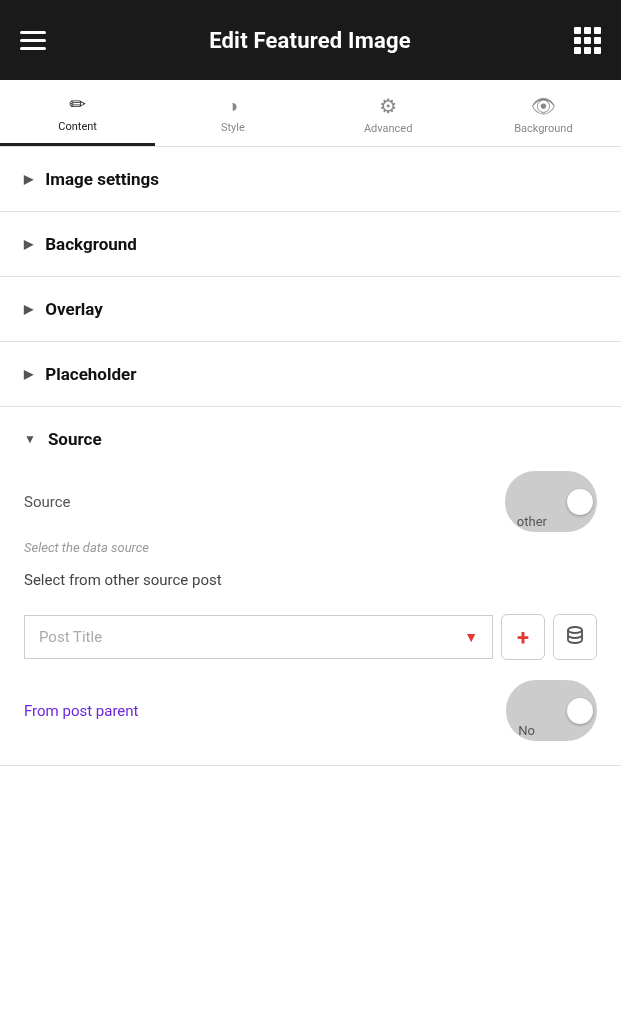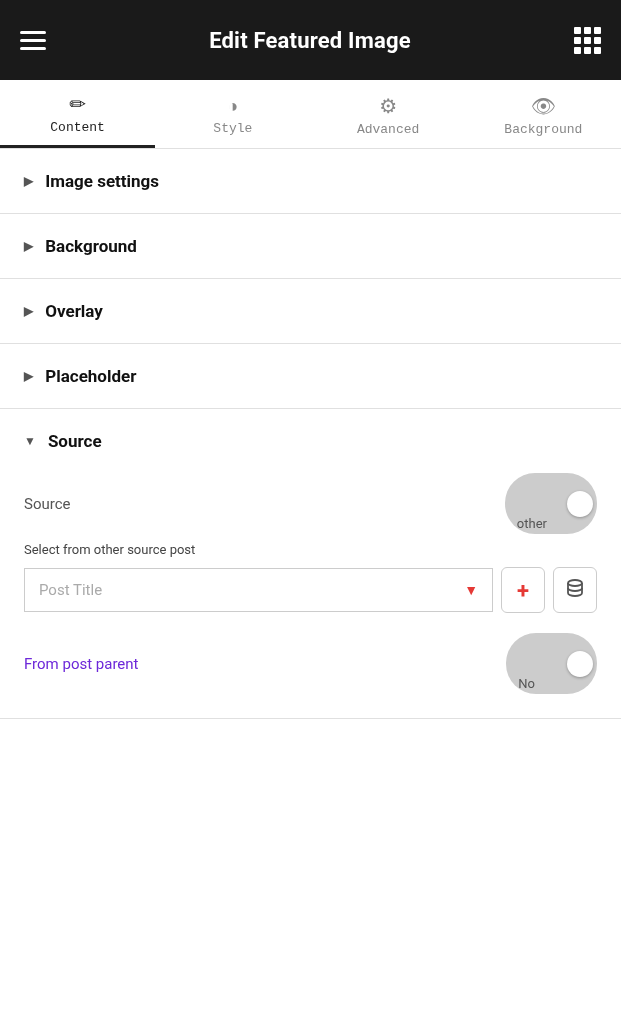"Content" .tab-label { font-family: Liberation Mono, monospace -> none; font-size: 13px -> 11px }
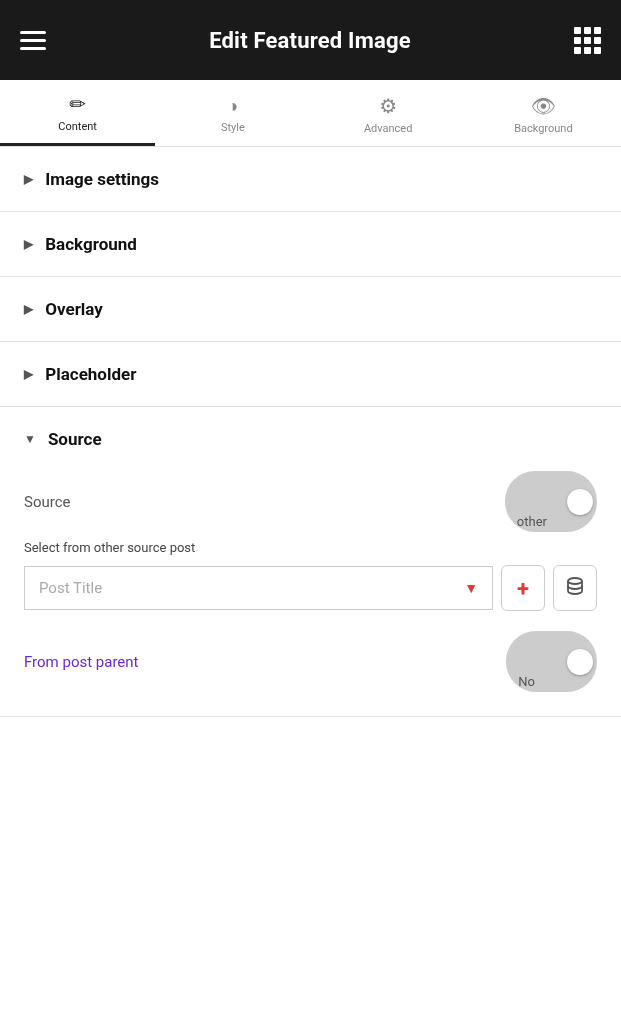"Select the data source" div.hint-text { html: none -> <div>Select the data source</div> }
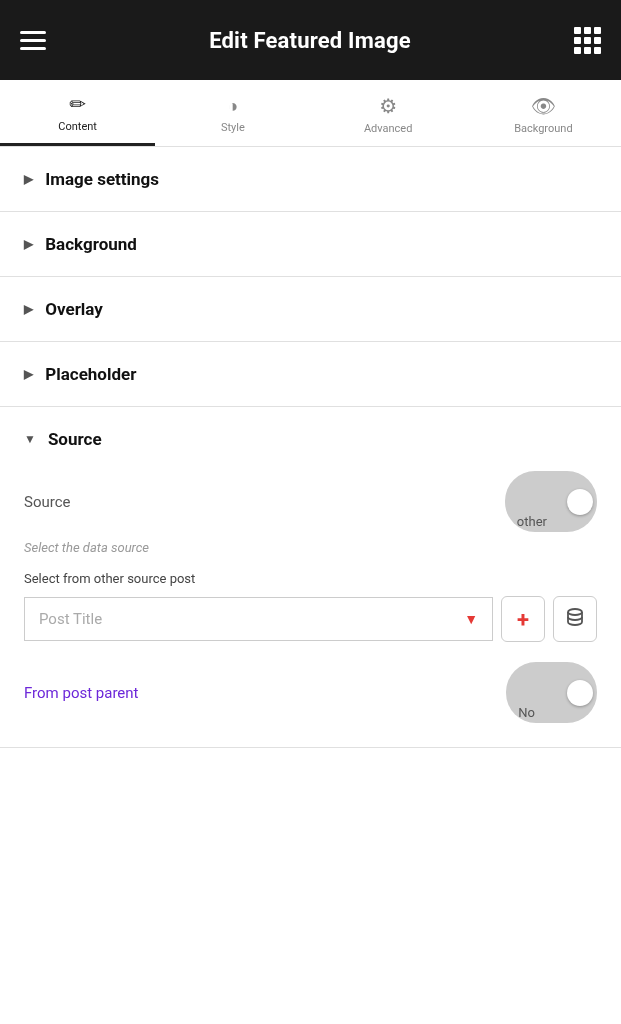"Select from other source post" .sub-label { font-size: 13px -> 15px; margin-bottom: 10px -> 25px }
